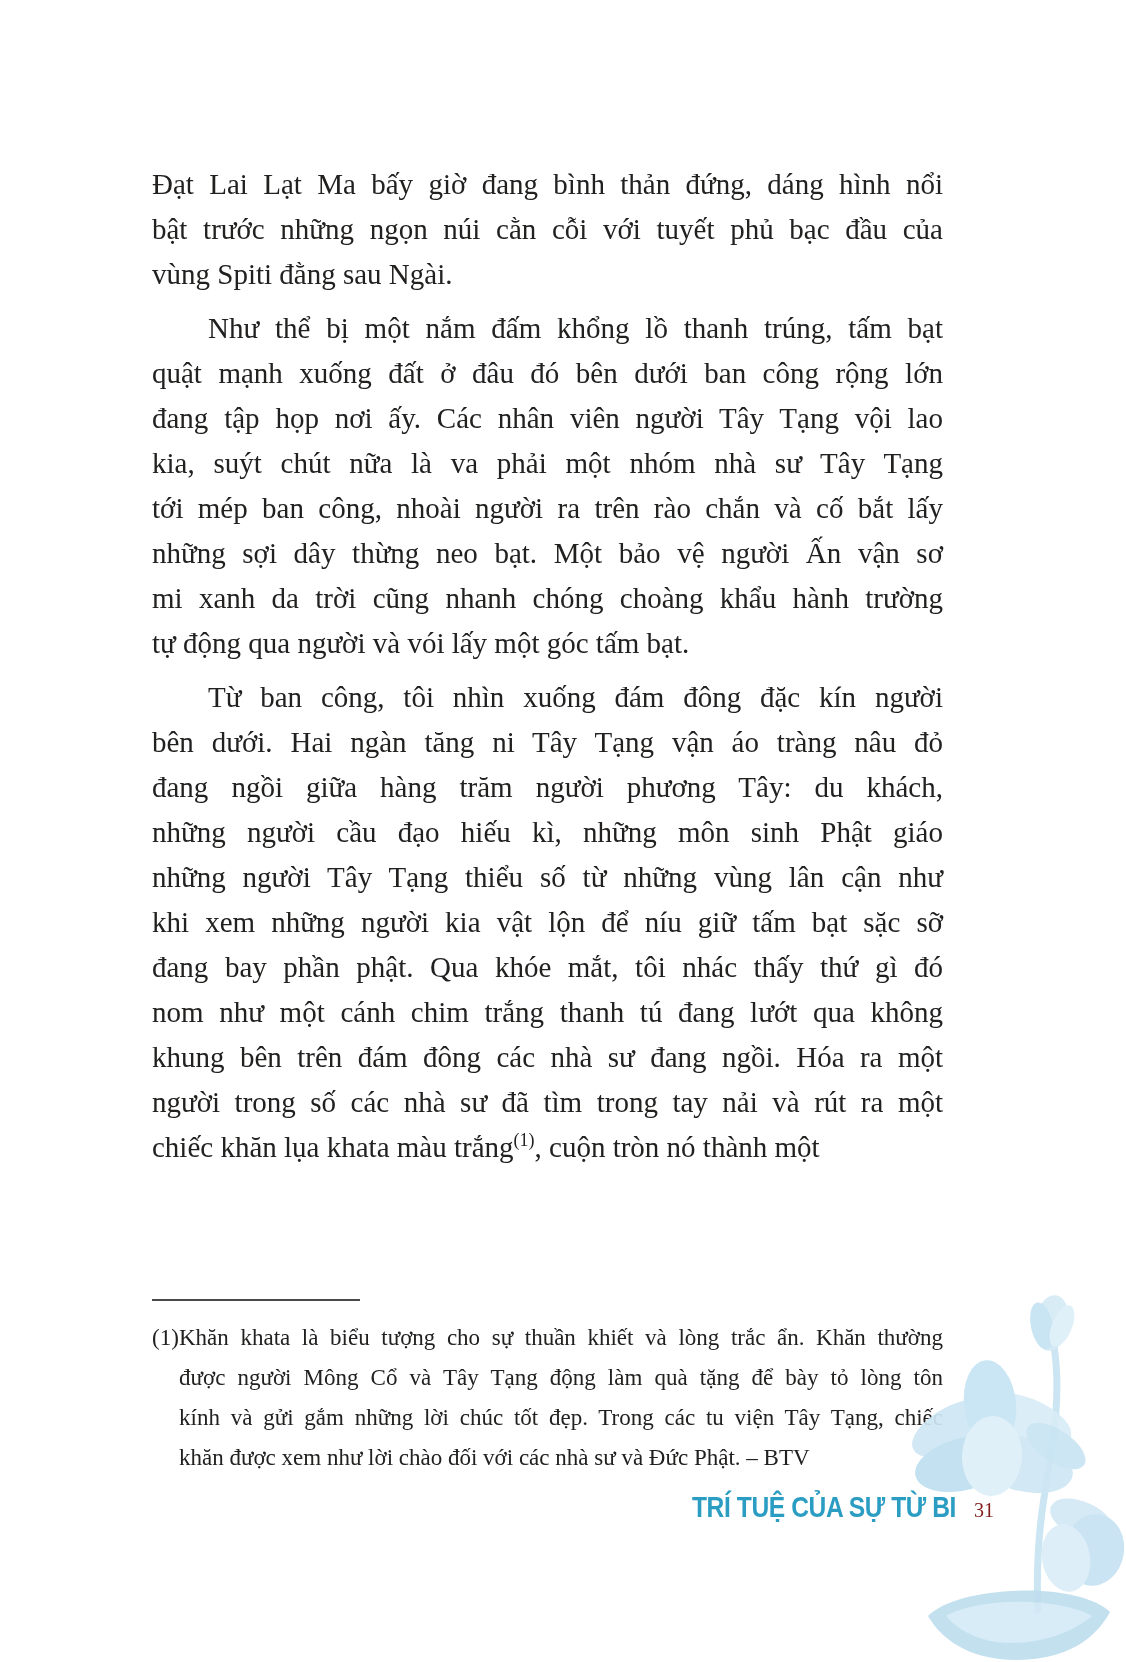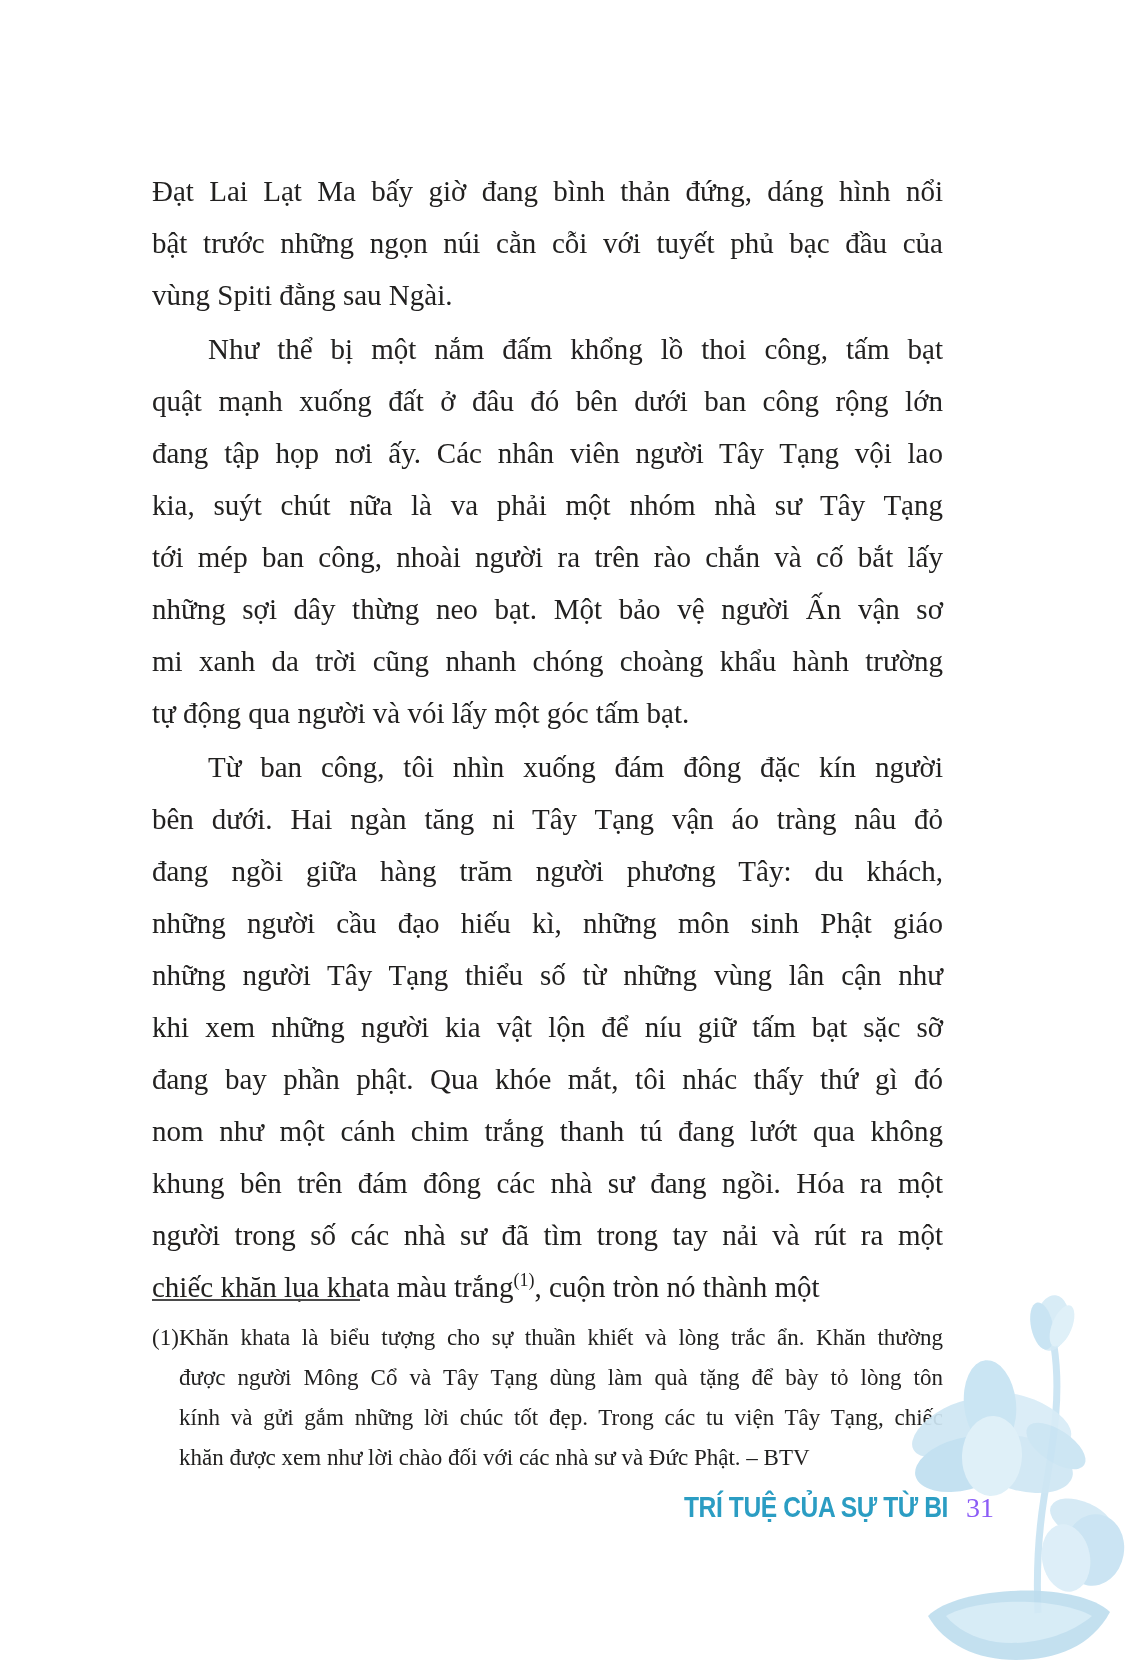"Đạt Lai Lạt Ma bấy" .line { margin-top: 7px -> none }
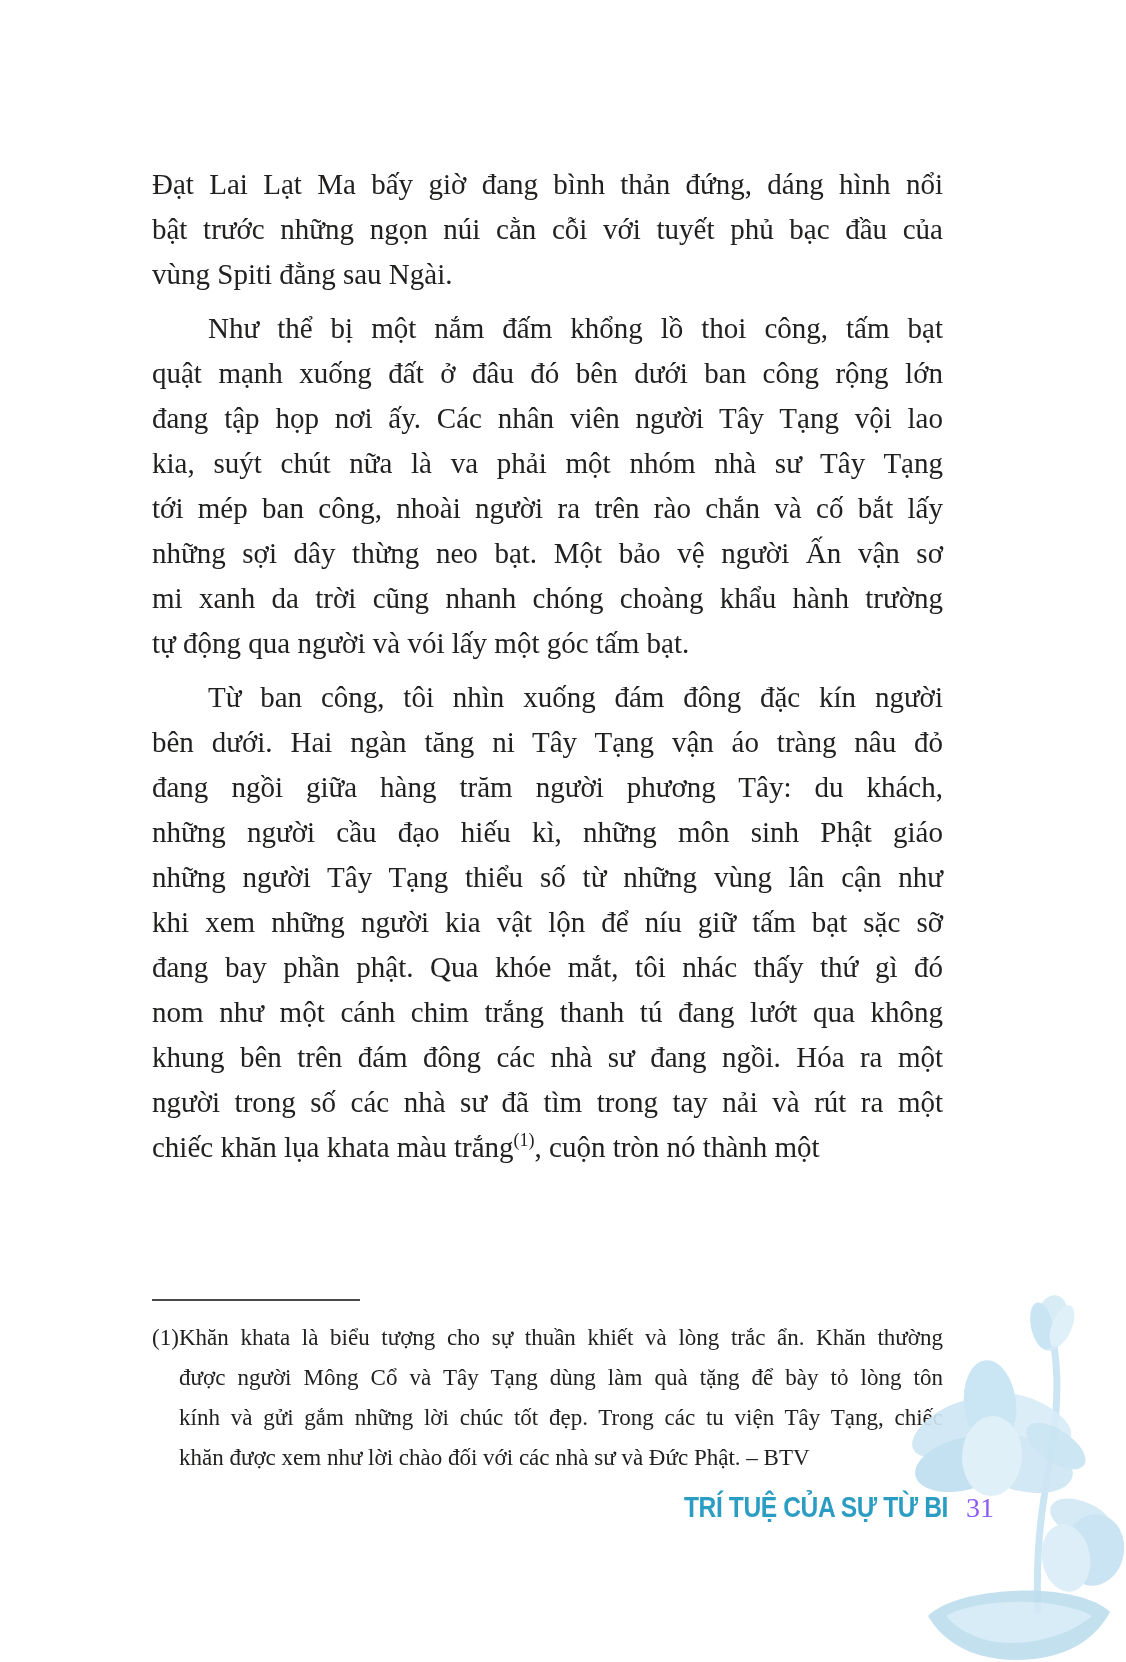"Như thể bị một nắm" div.line { text: thoi công -> thanh trúng }
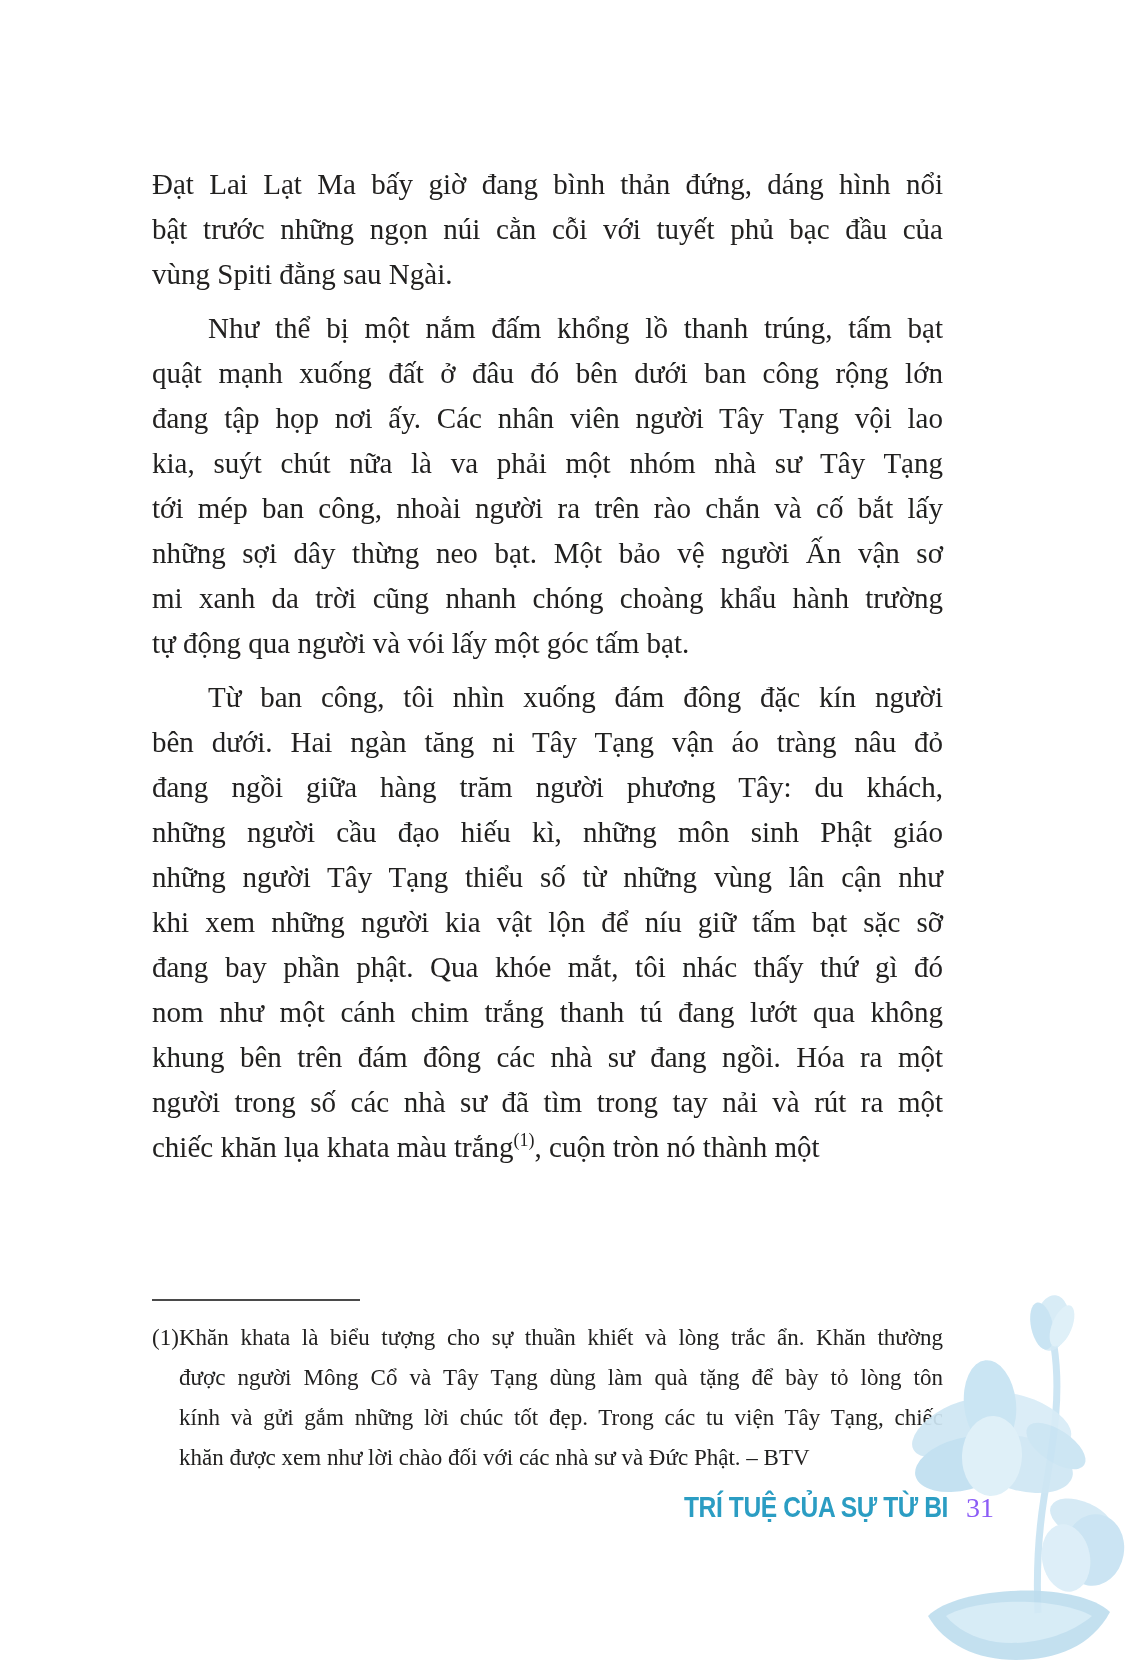"được người Mông Cổ và" div.fn-line { text: dùng -> động }
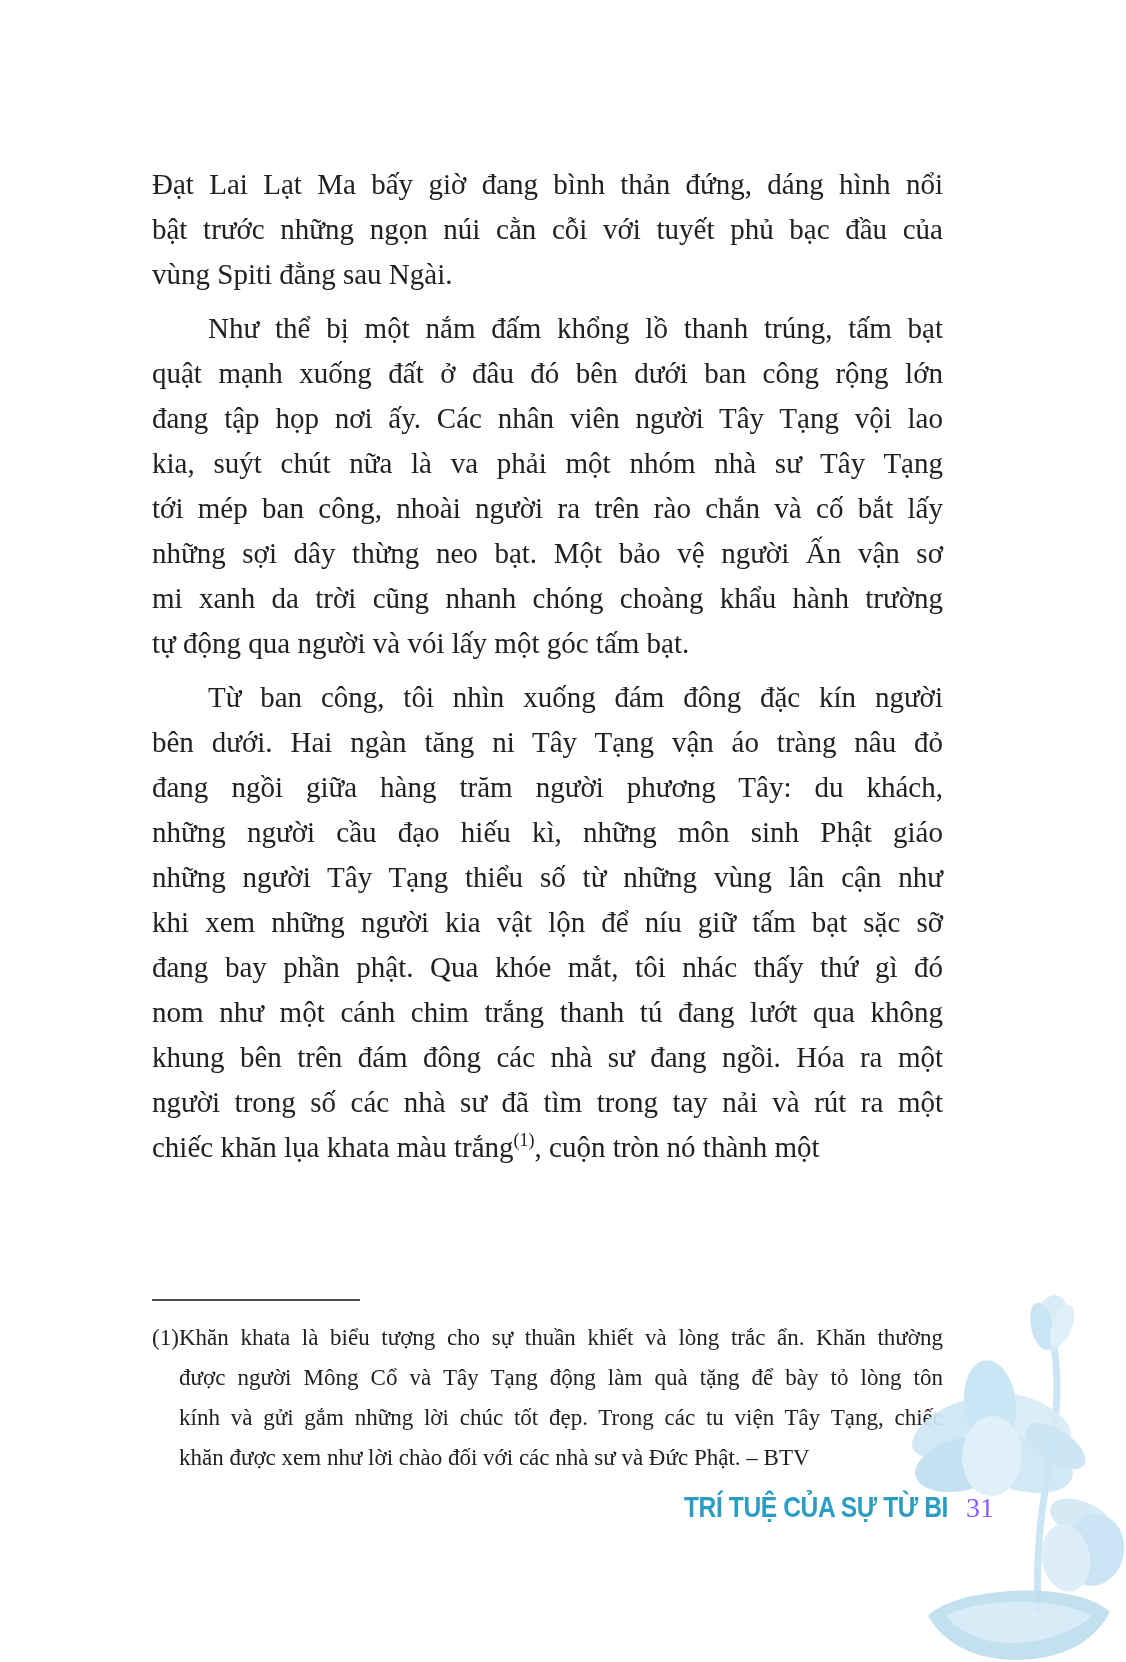"31" .page-number { color: #8b5cf6 -> #7f1d1d; font-size: 28px -> 20px }
